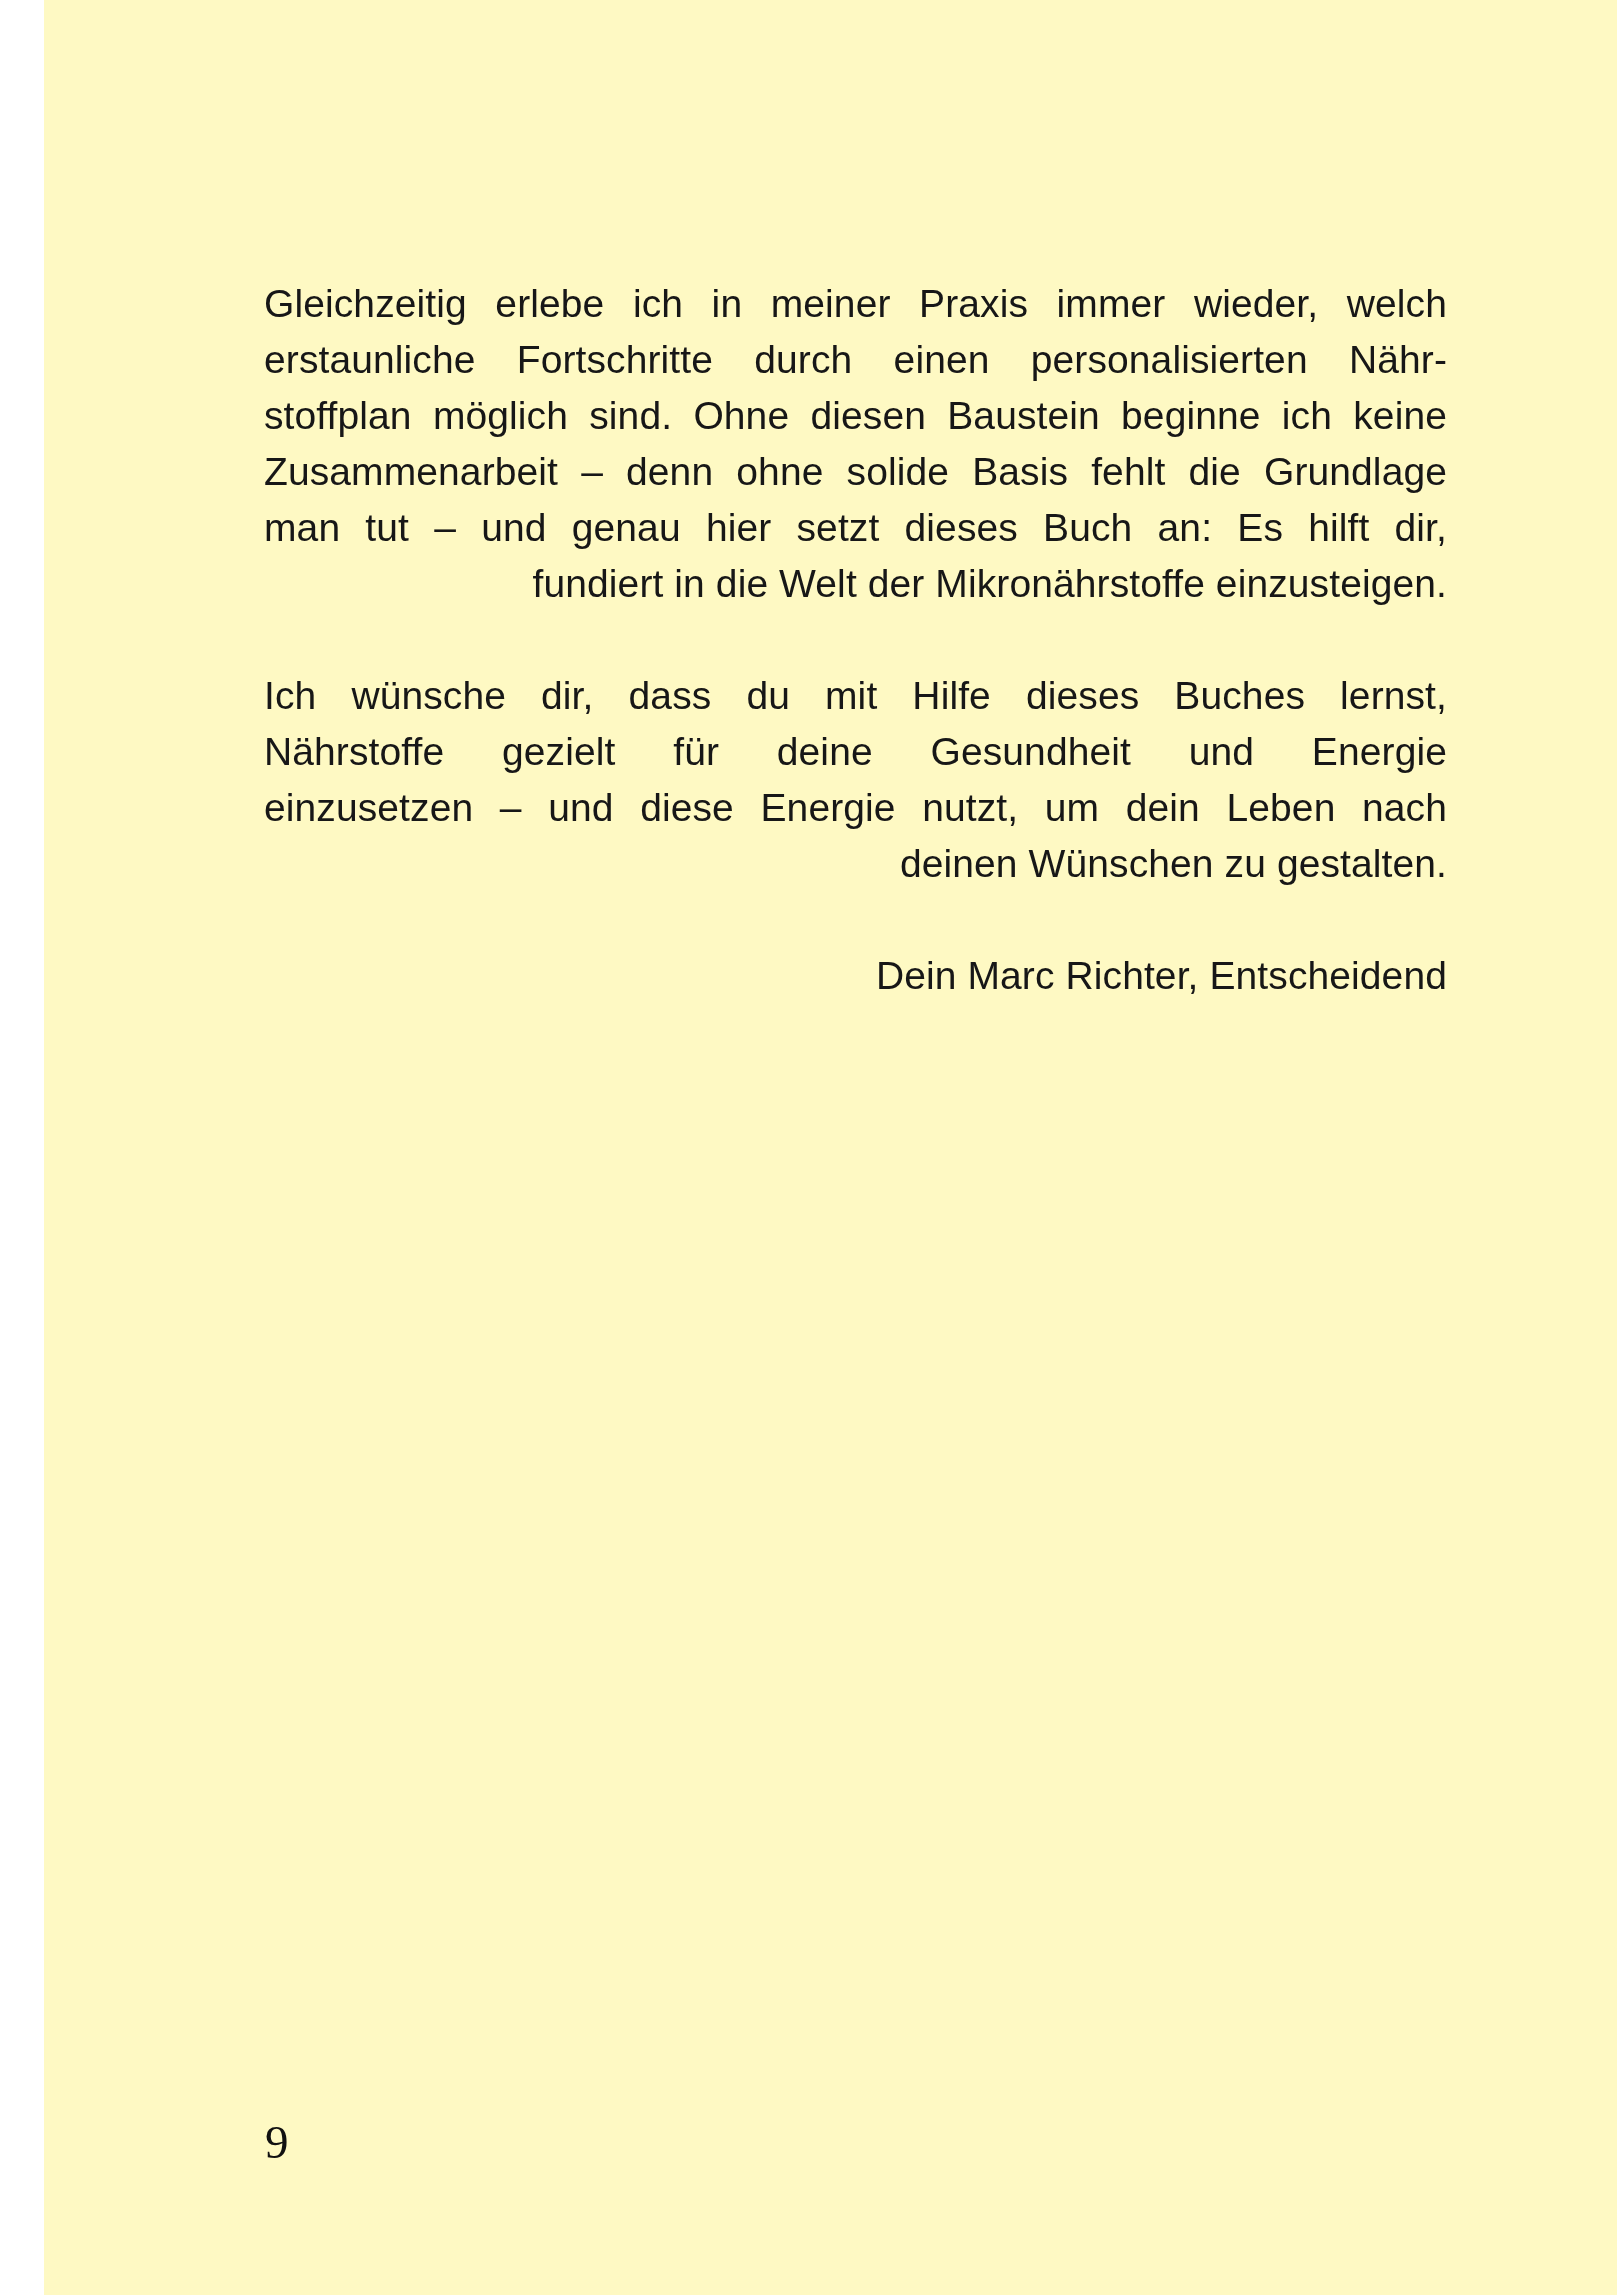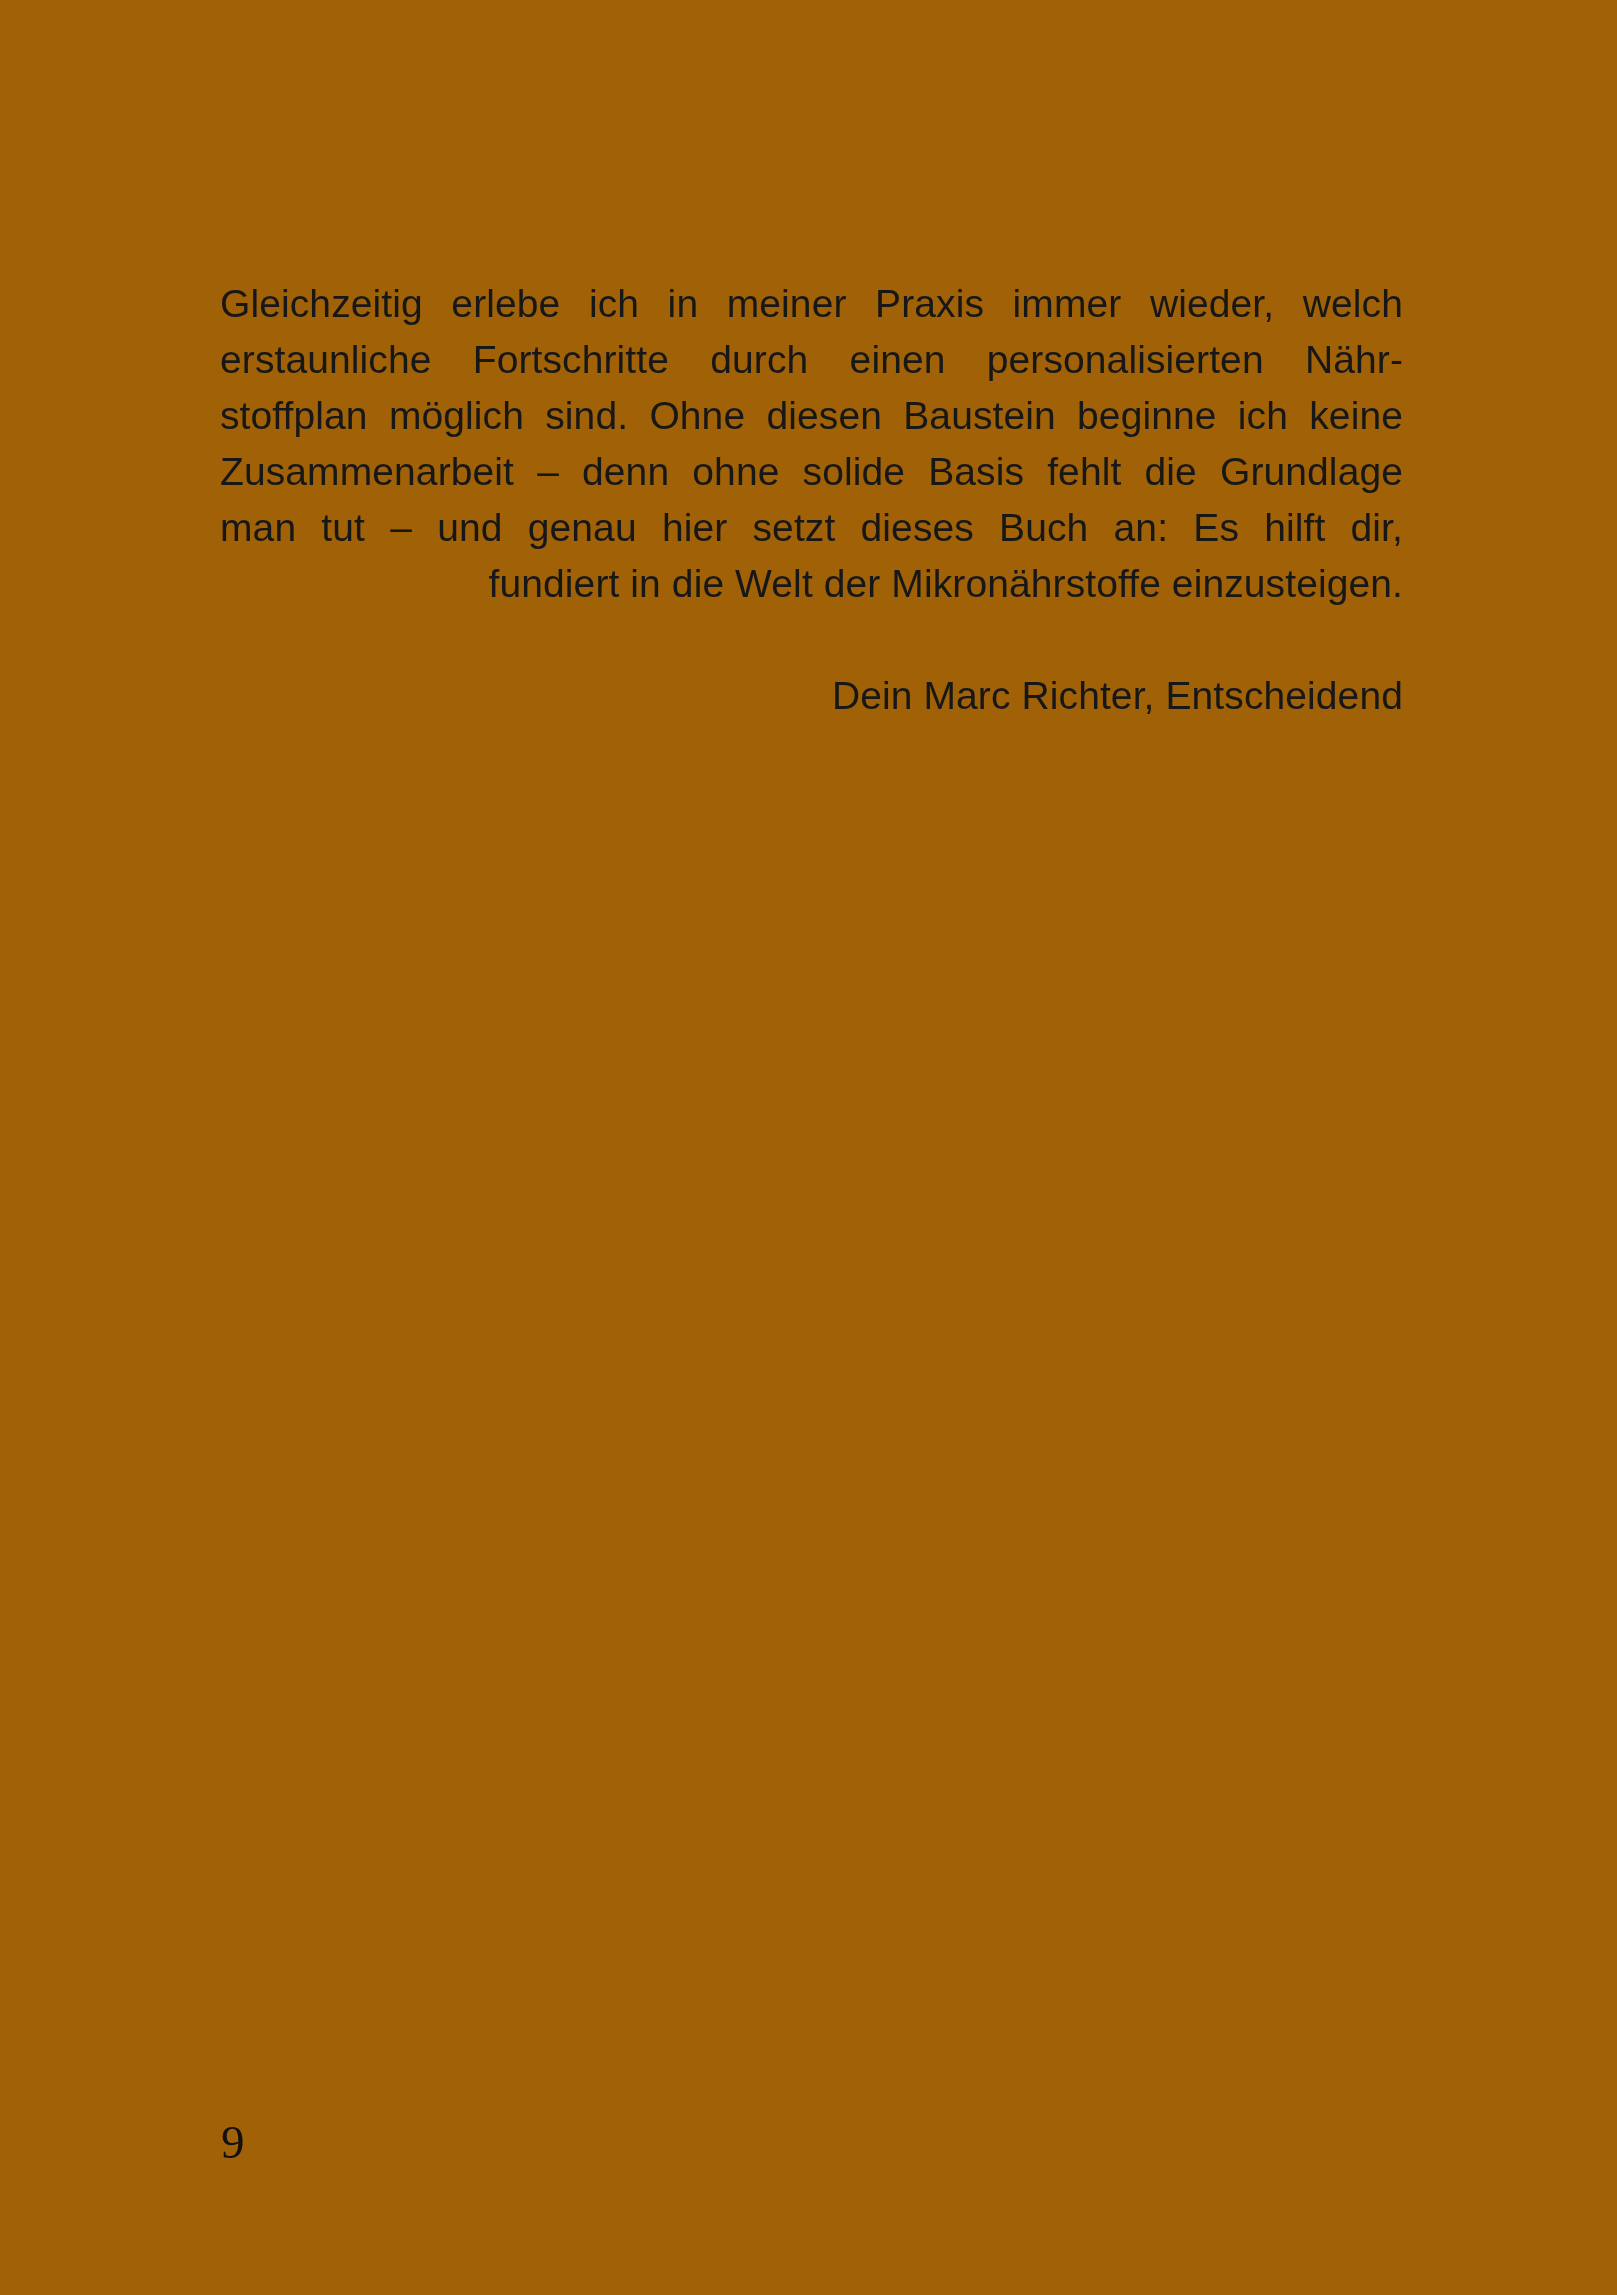"Gleichzeitig erlebe ich in meiner" .page { background: #a16207 -> #fef9c3; margin-left: none -> 44px }
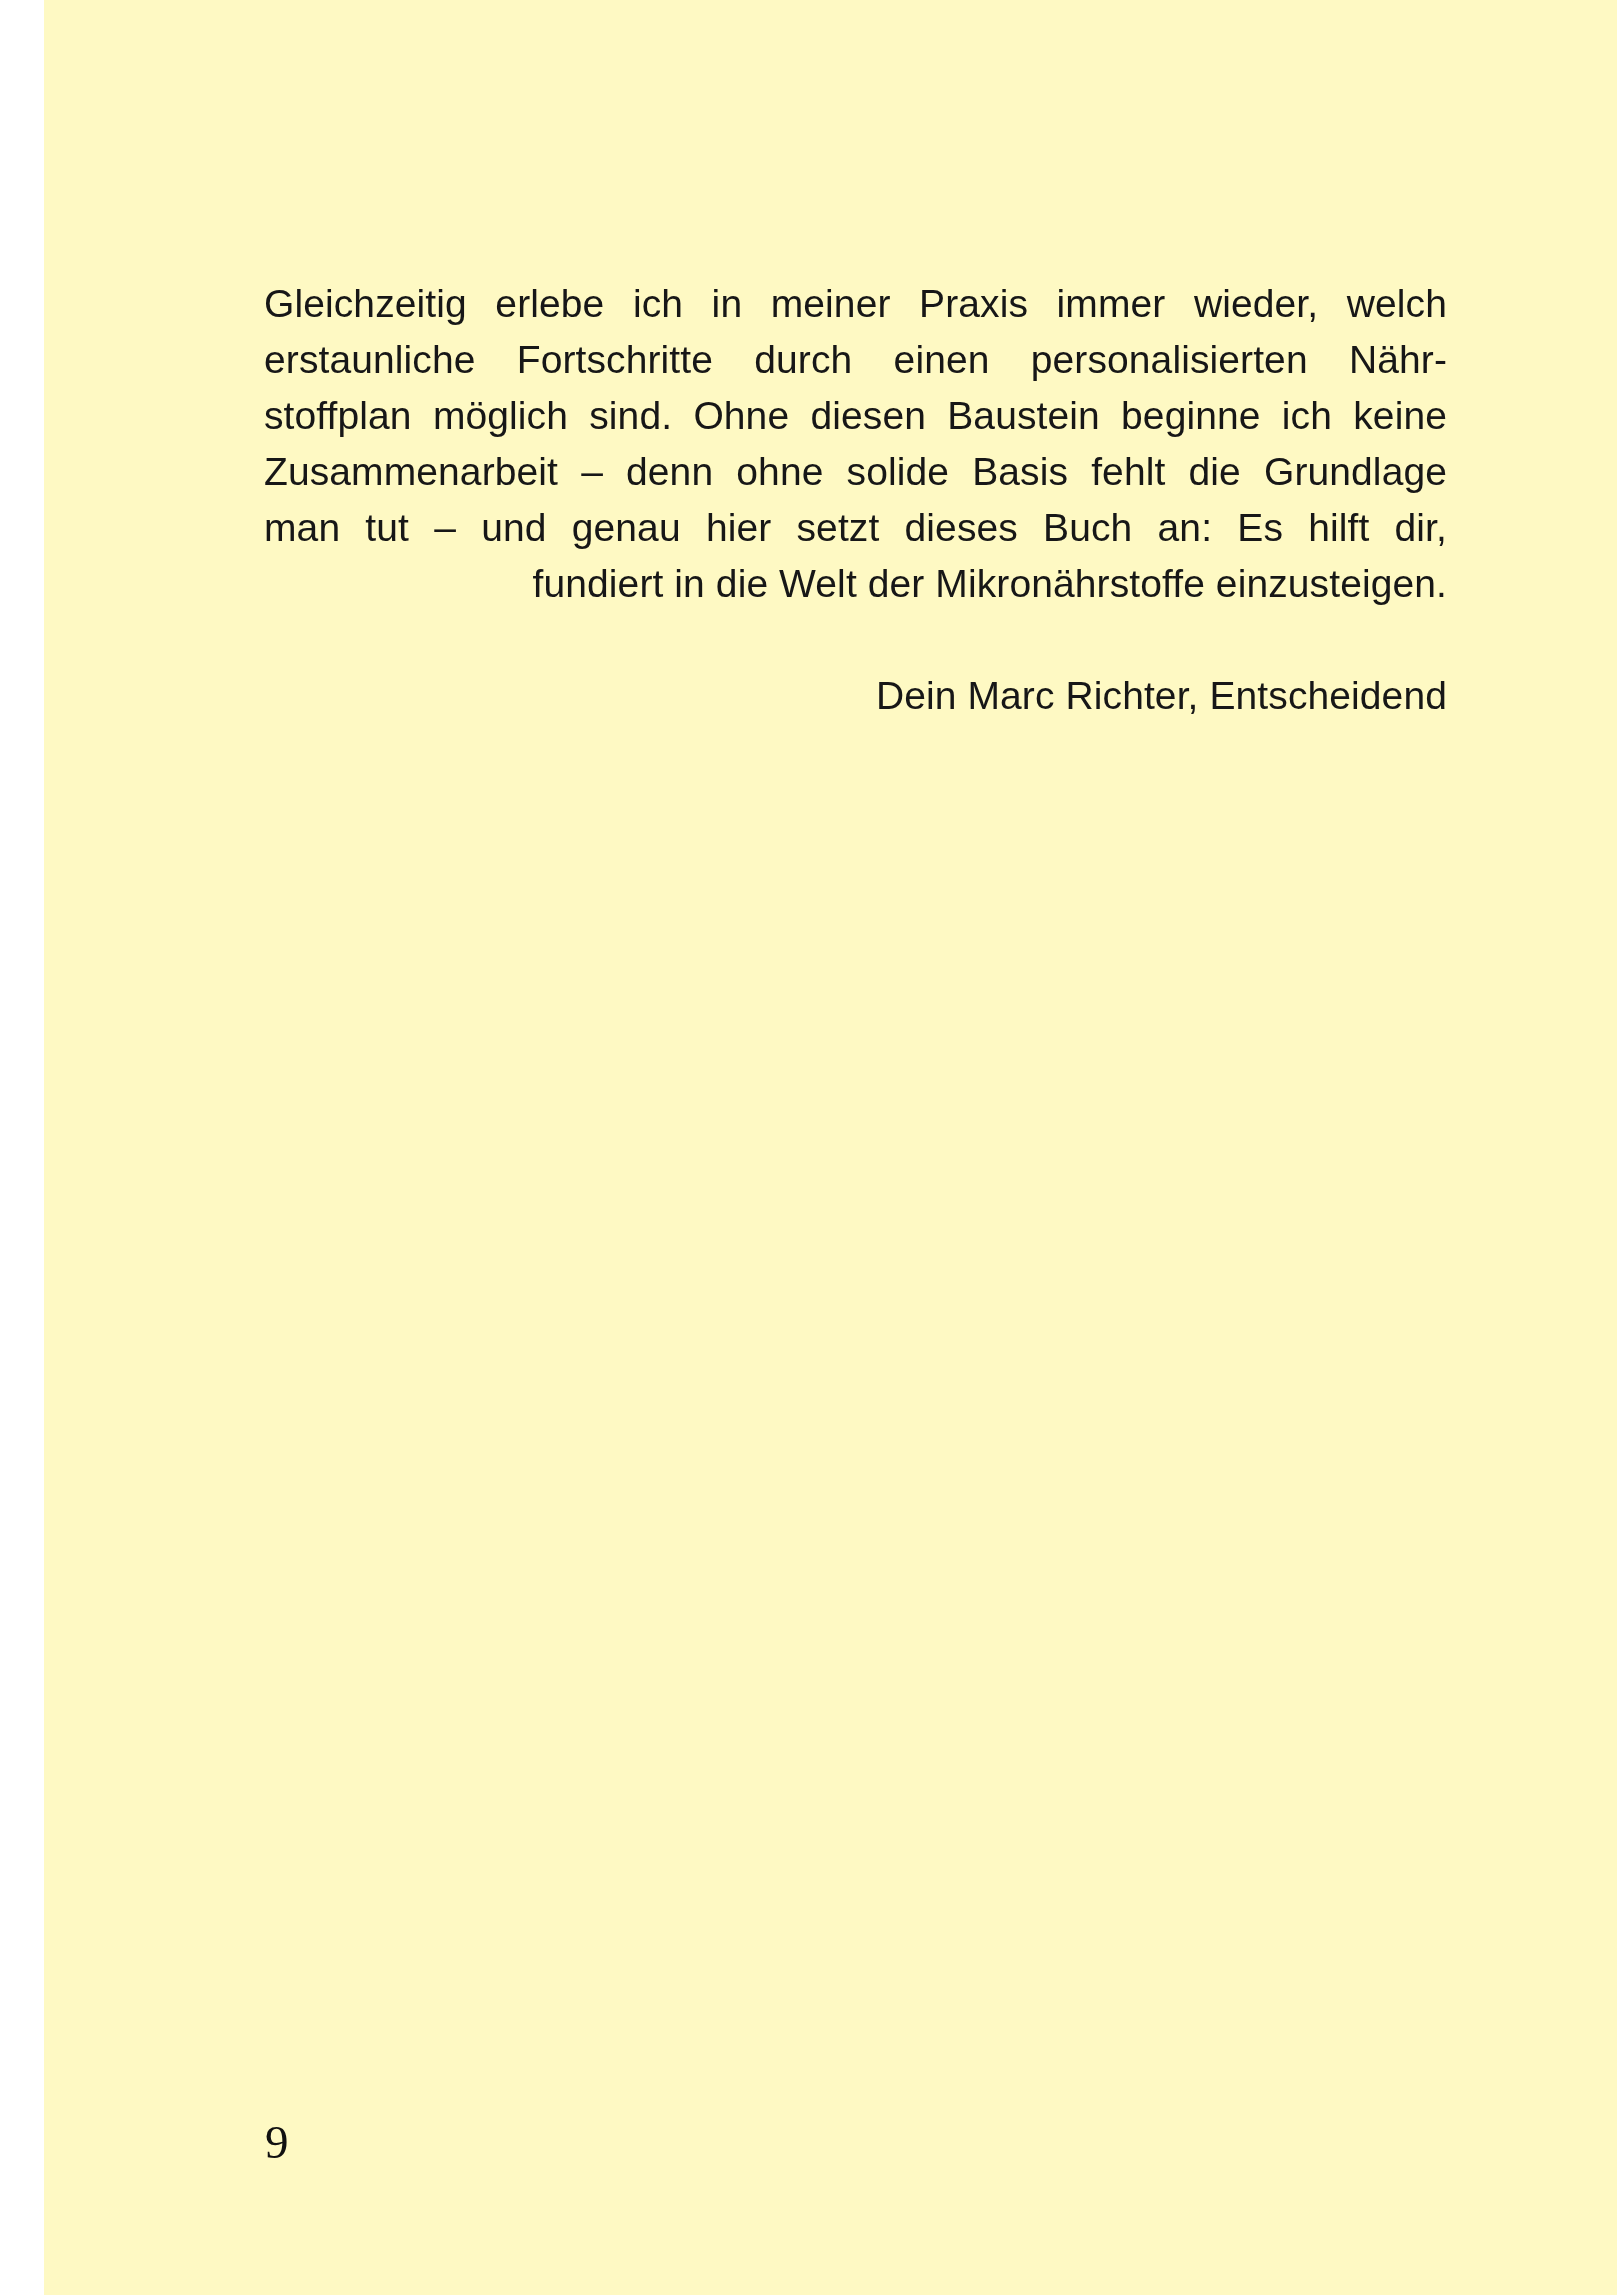"Ich wünsche dir, dass du" p.para { html: none -> <p> <span>Ich wünsche dir, dass du mit Hilfe dieses Buches lernst,</span> <span>Nährstoffe gezielt für deine Gesundheit und Energie</span> <span>einzusetzen – und diese Energie nutzt, um dein Leben nach</span> <span>deinen Wünschen zu gestalten.</span> </p> }
